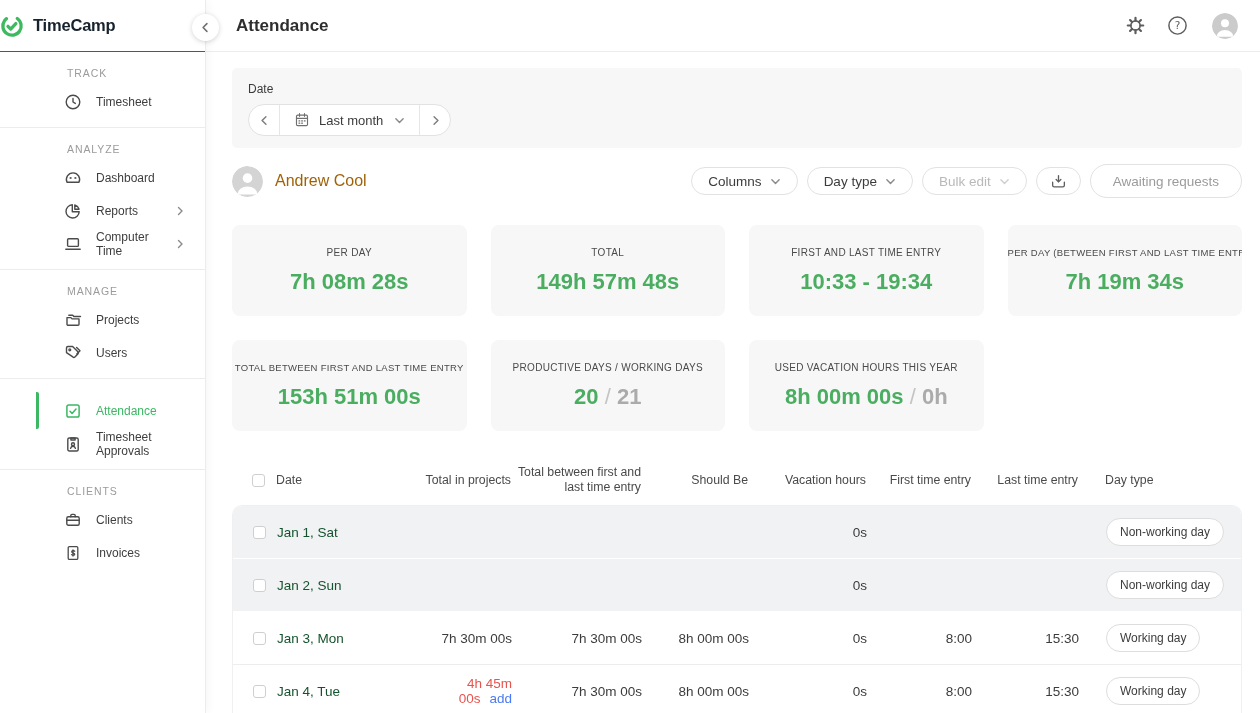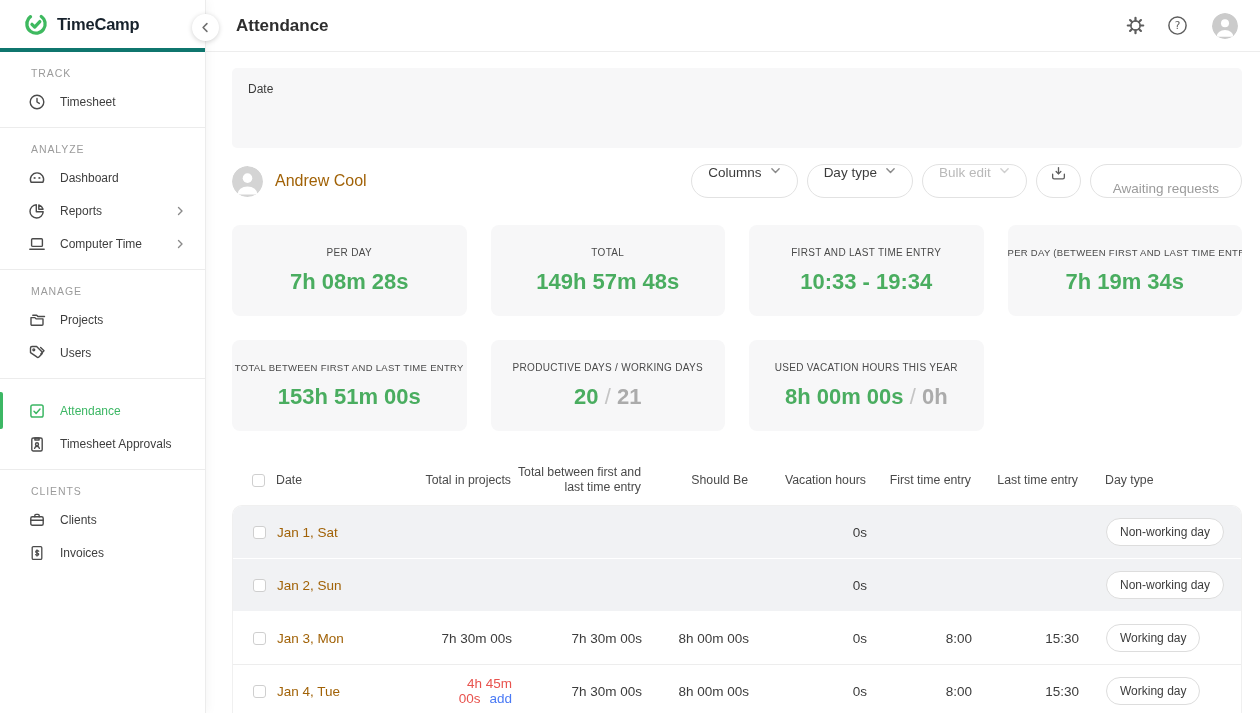"TimeCamp" .logo-row { border-bottom: 4px solid #0f766e -> 1px solid #0f766e; padding-left: 24px -> none }
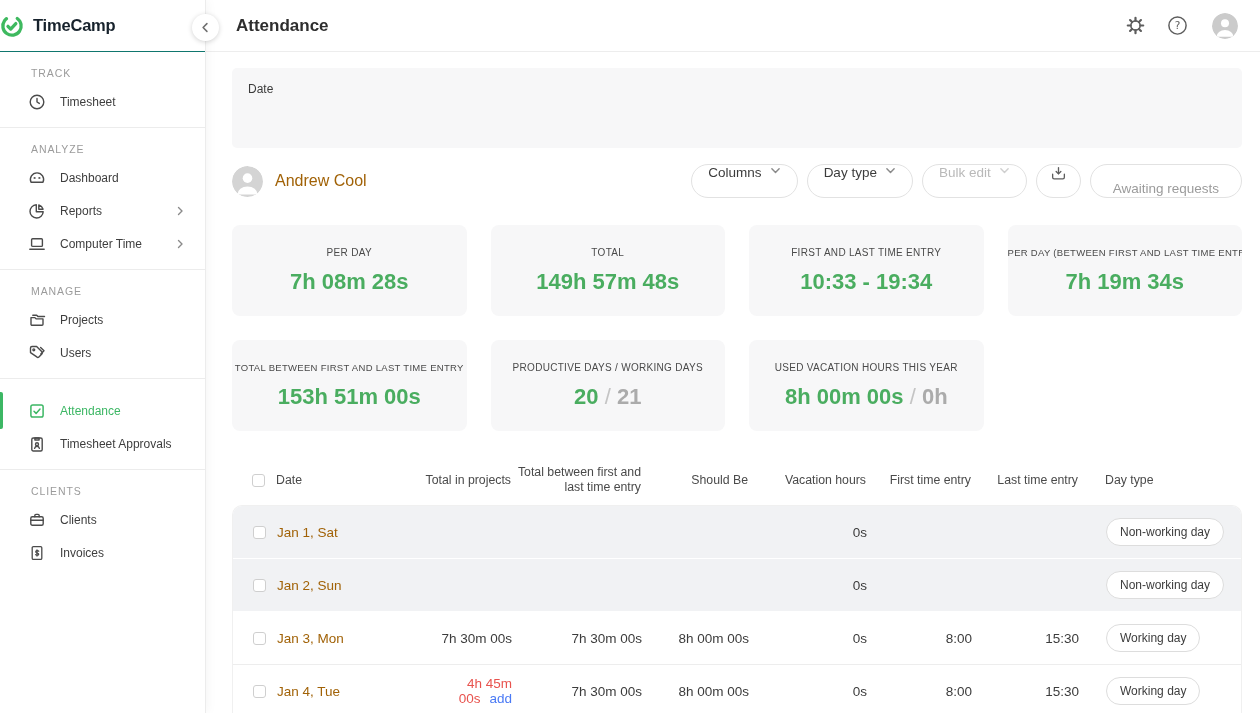"TRACK" .side-section { padding-left: none -> 36px }
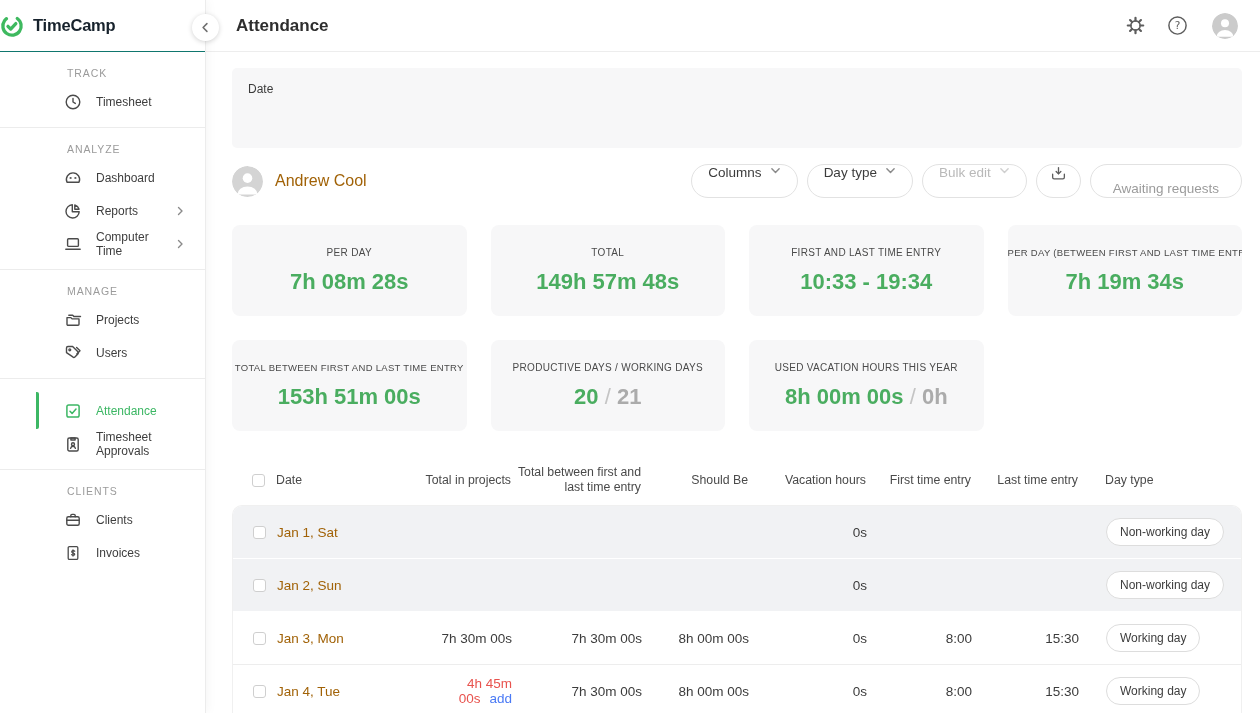"Last month" div.date-control { html: none -> <div> <div> <svg> <path></path> </svg> </div> <div> <span> <svg> <rect></rect> <path></path> <path></path> </svg> </span> <span>Last month</span> <span> <svg> <path></path> </svg> </span> </div> <div> <svg> <path></path> </svg> </div> </div> }
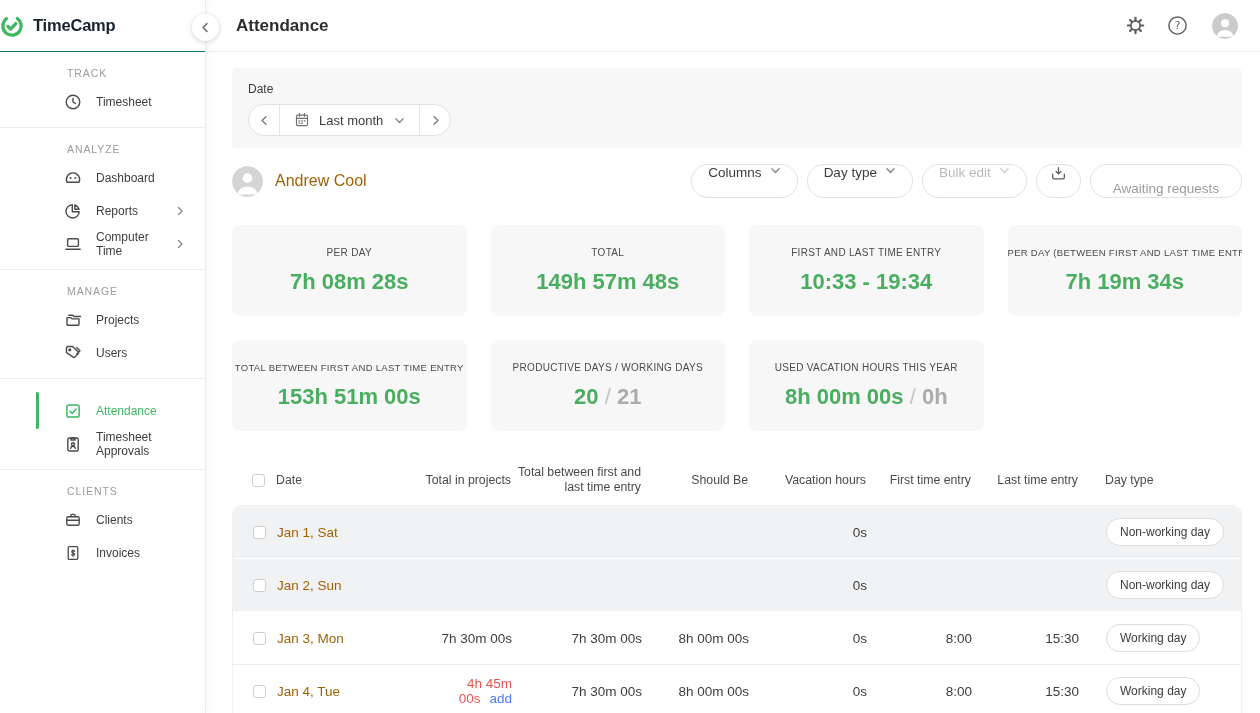"Columns" .pill-btn { align-items: flex-start -> center; height: 34px -> 28px }
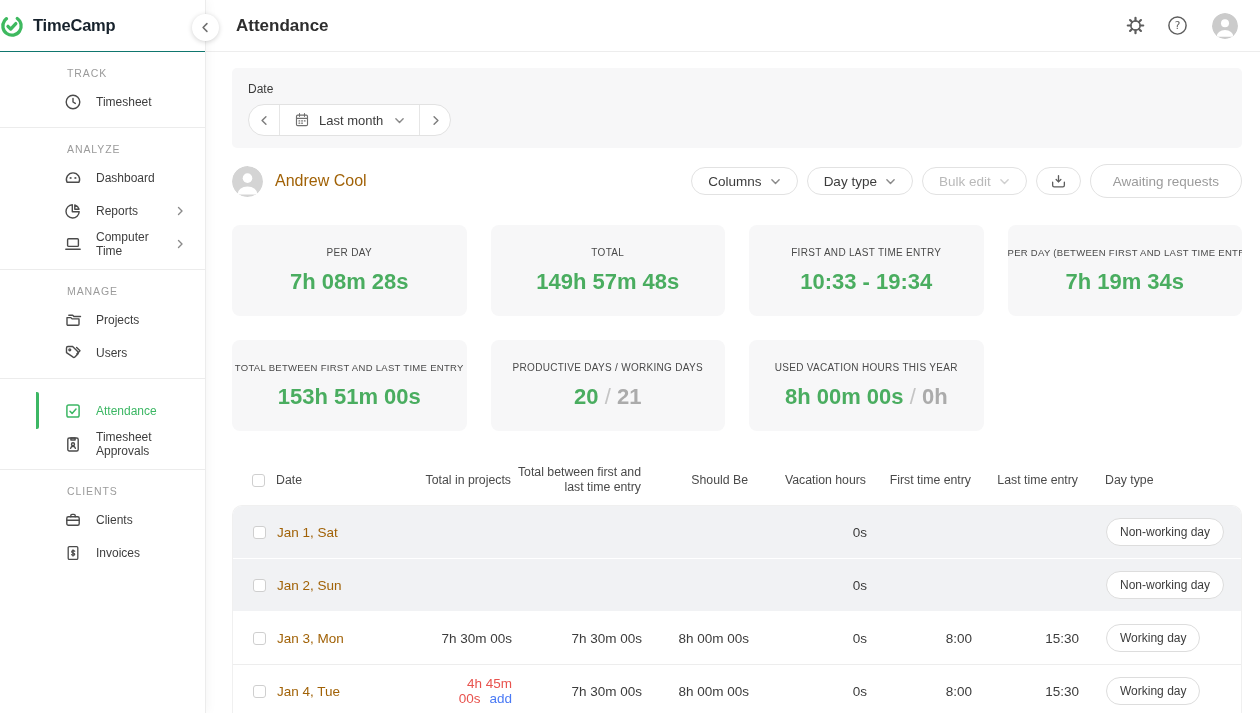"Jan 1, Sat" .date-link { color: #a16207 -> #14532d }
